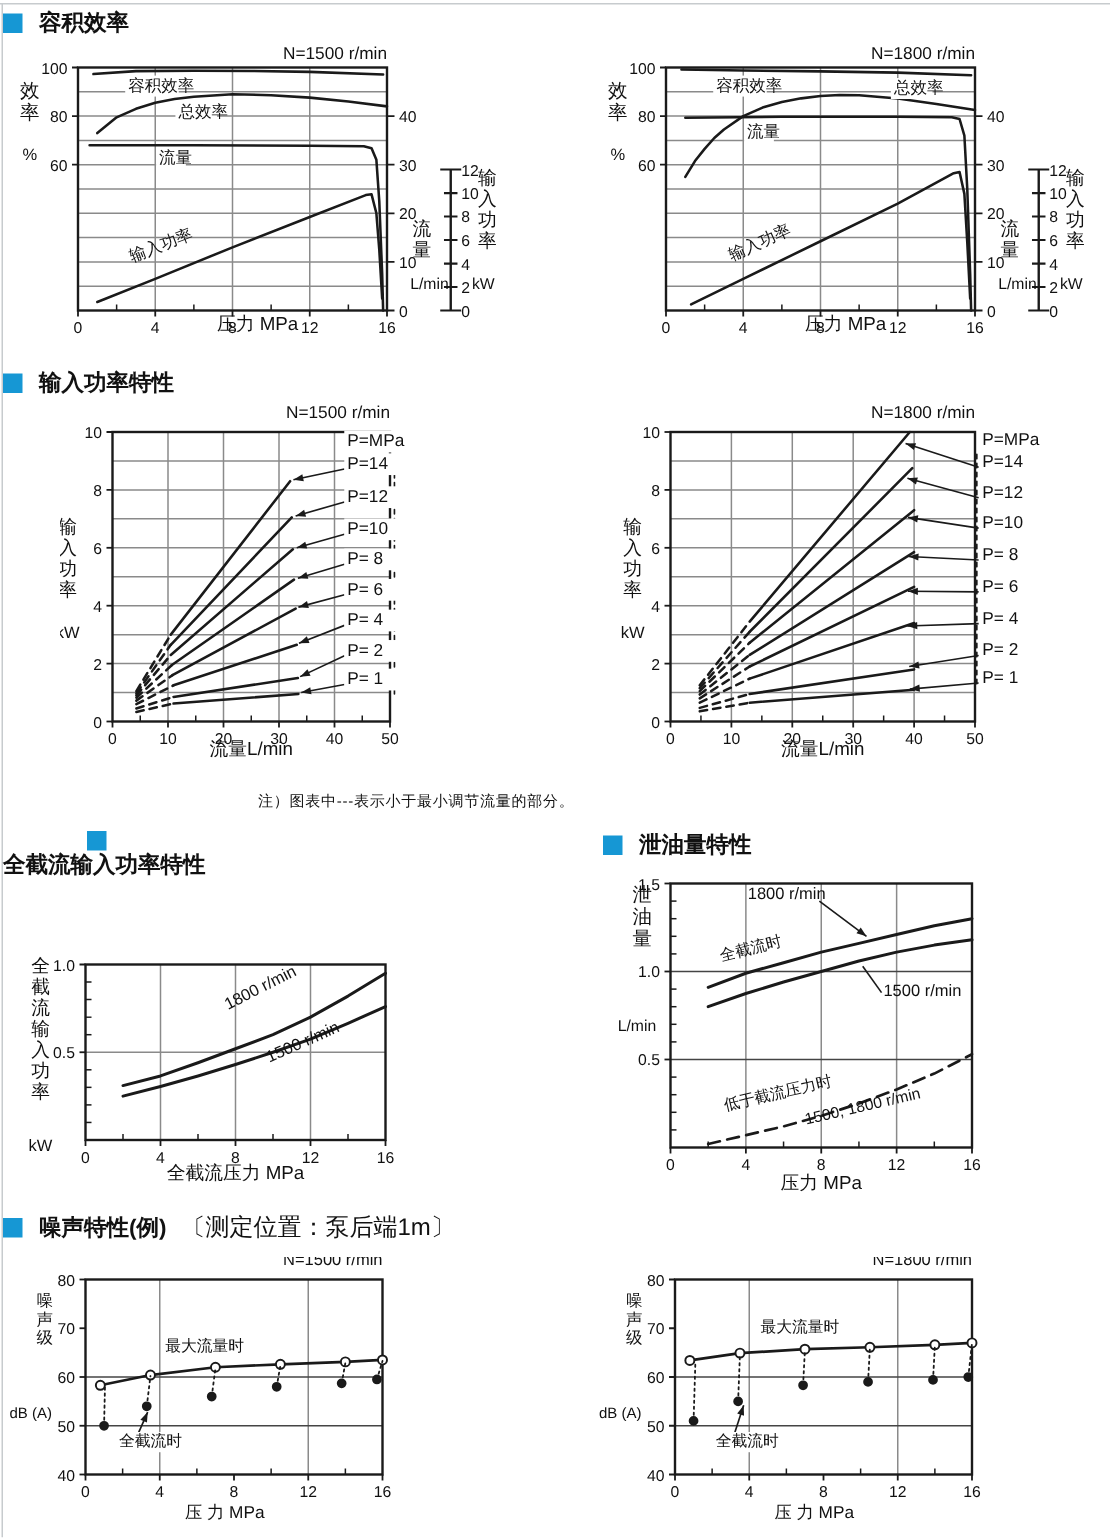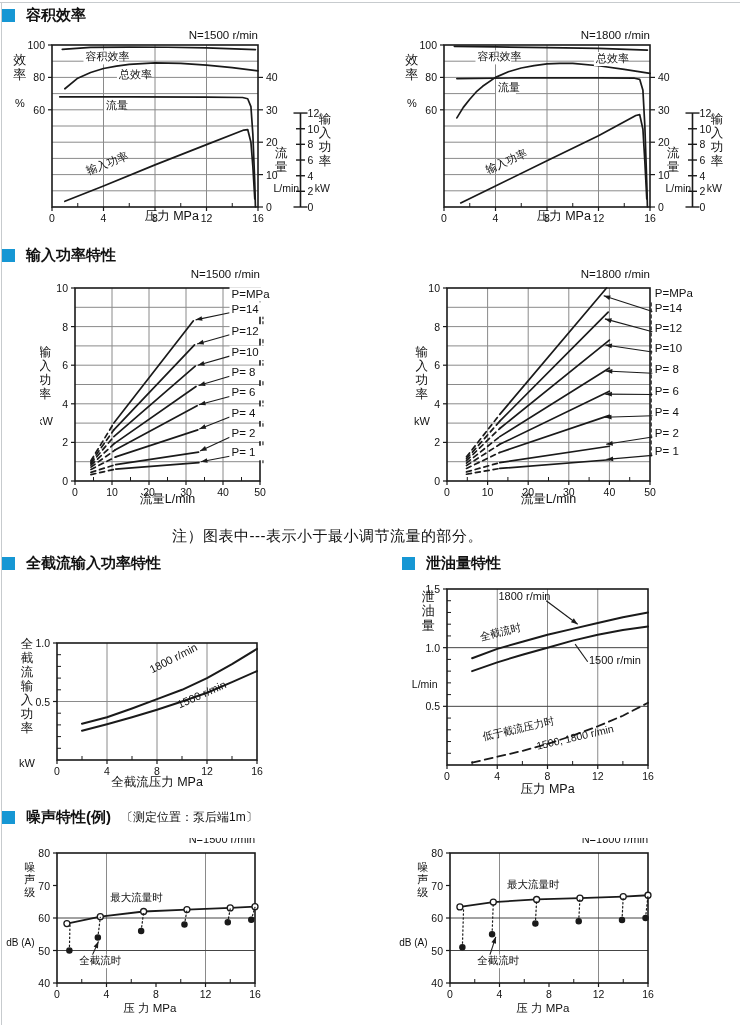"注）图表中---表示小于最小调节流量的部分。" .note { font-size: 15px -> 10px }
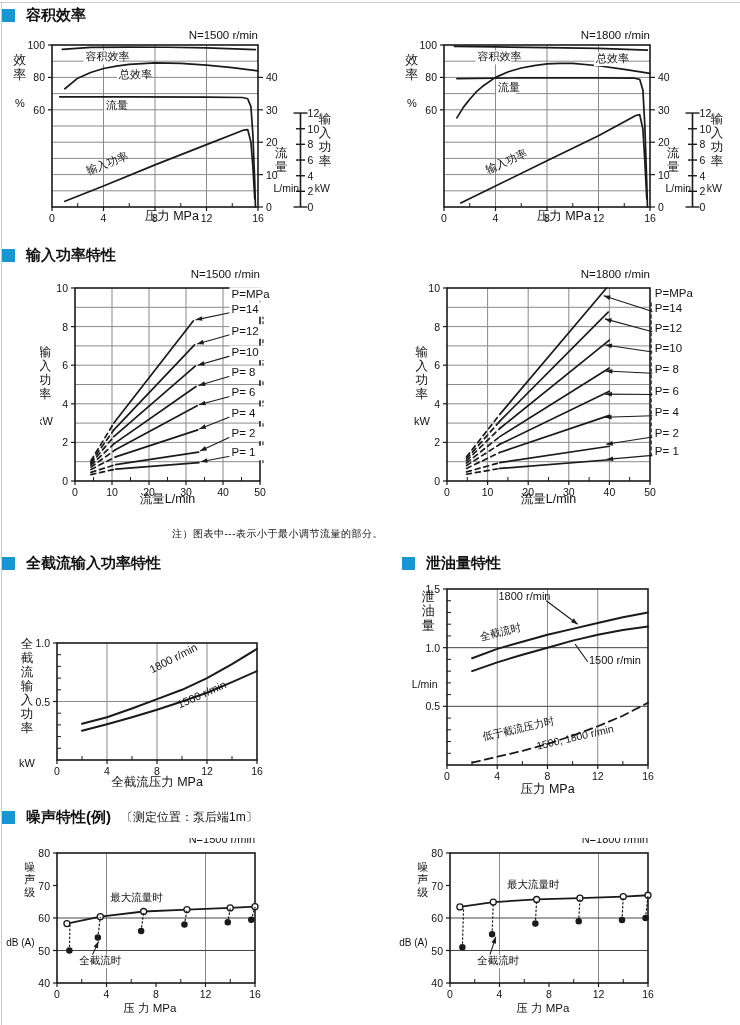"全截流输入功率特性" div.sec { flex-direction: none -> column }
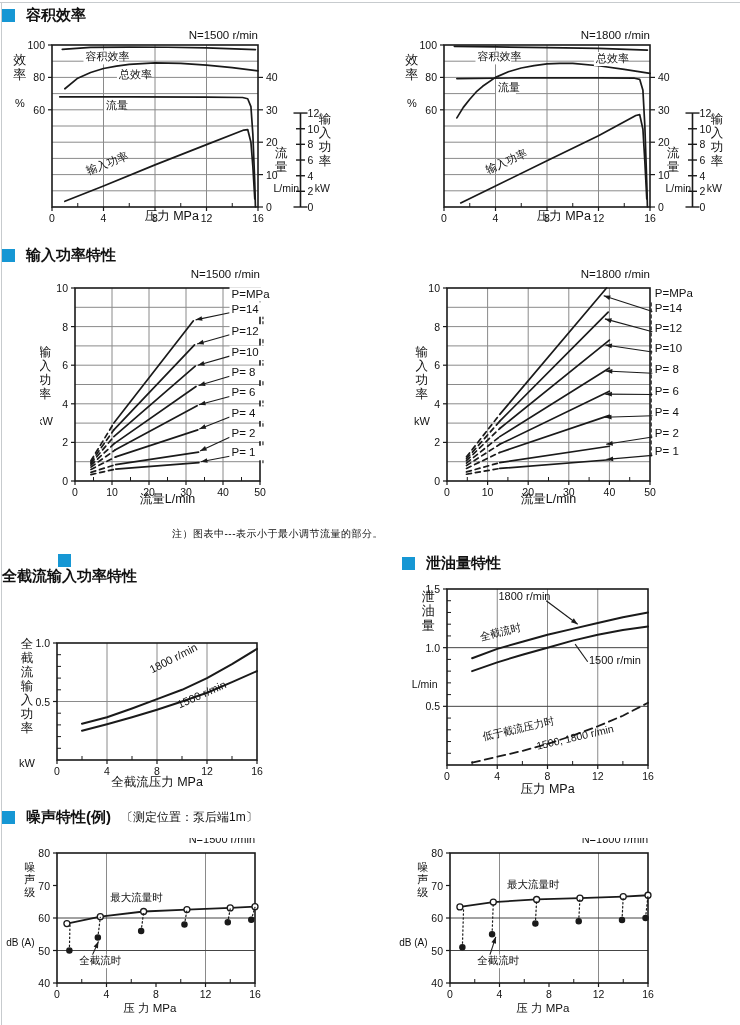"〔测定位置：泵后端1m〕" .sub { font-size: 12px -> 16px }
